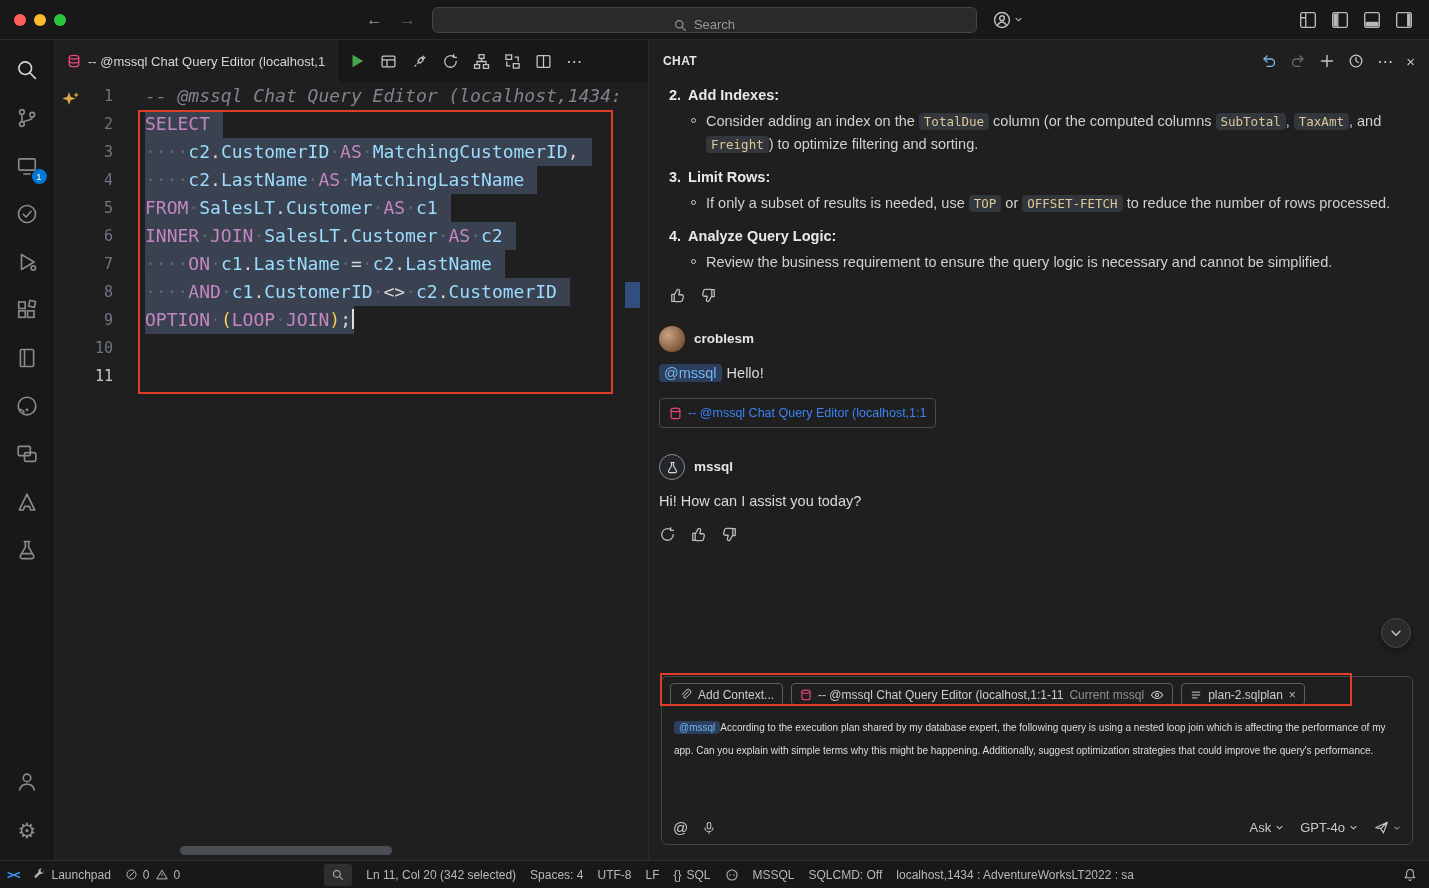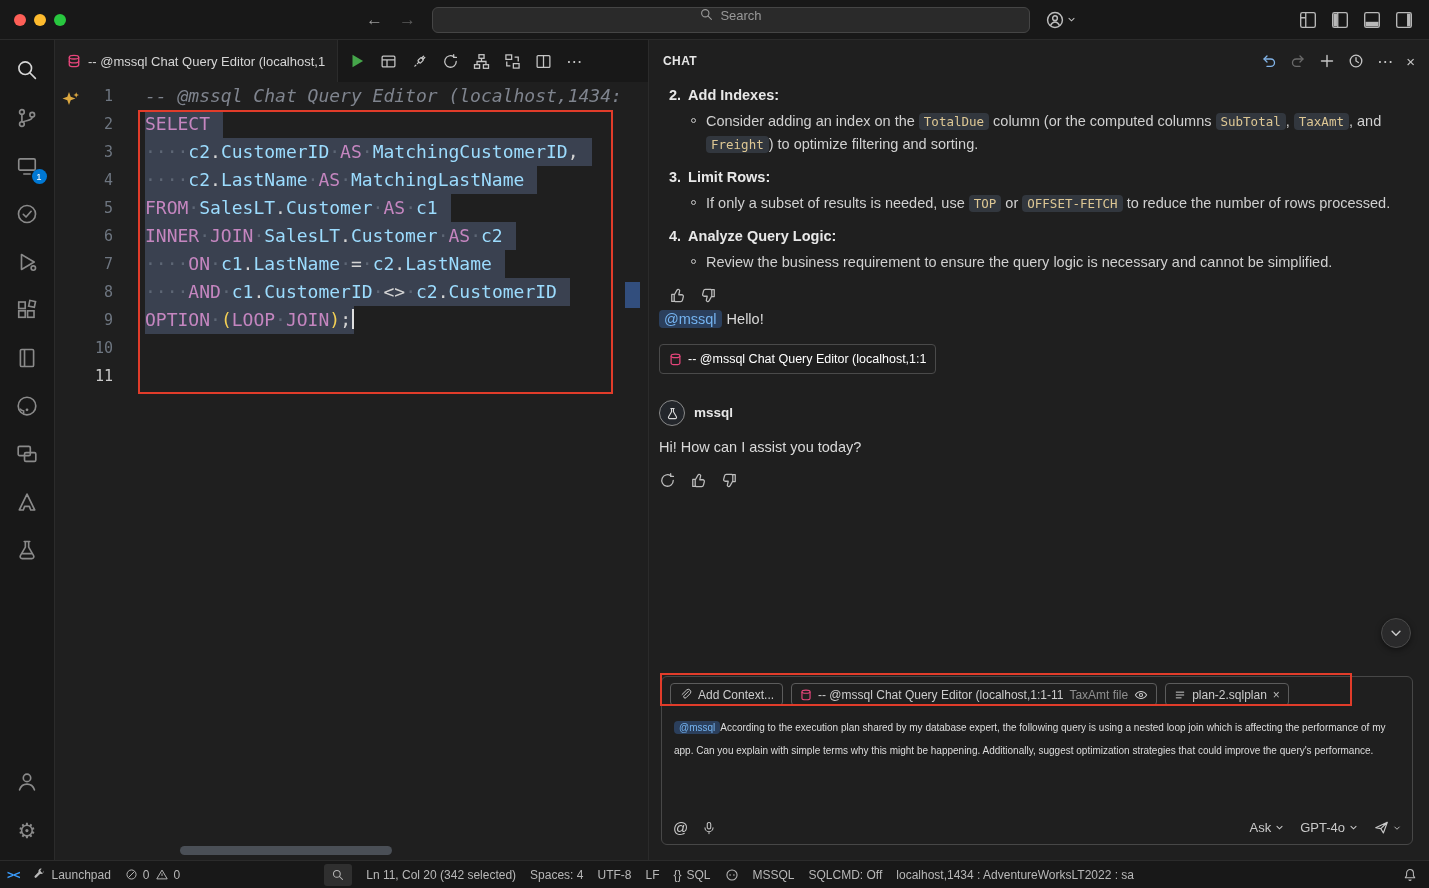"Search" .cmd-center { align-items: flex-start -> flex-end; width: 598px -> 545px }
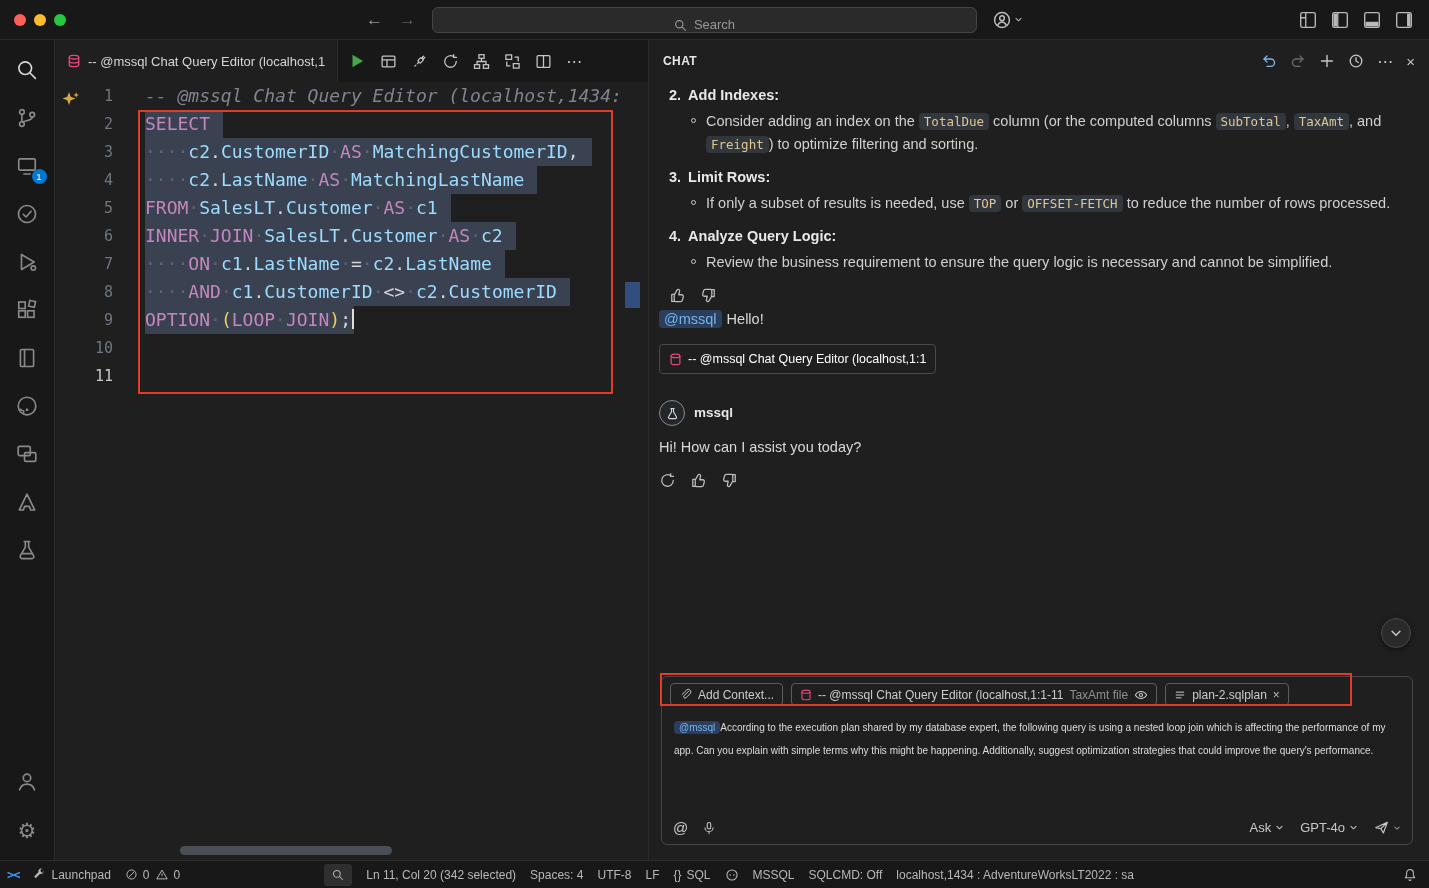"croblesm" div.msg-row { html: none -> <div> <span></span> <span>croblesm</span> </div> }
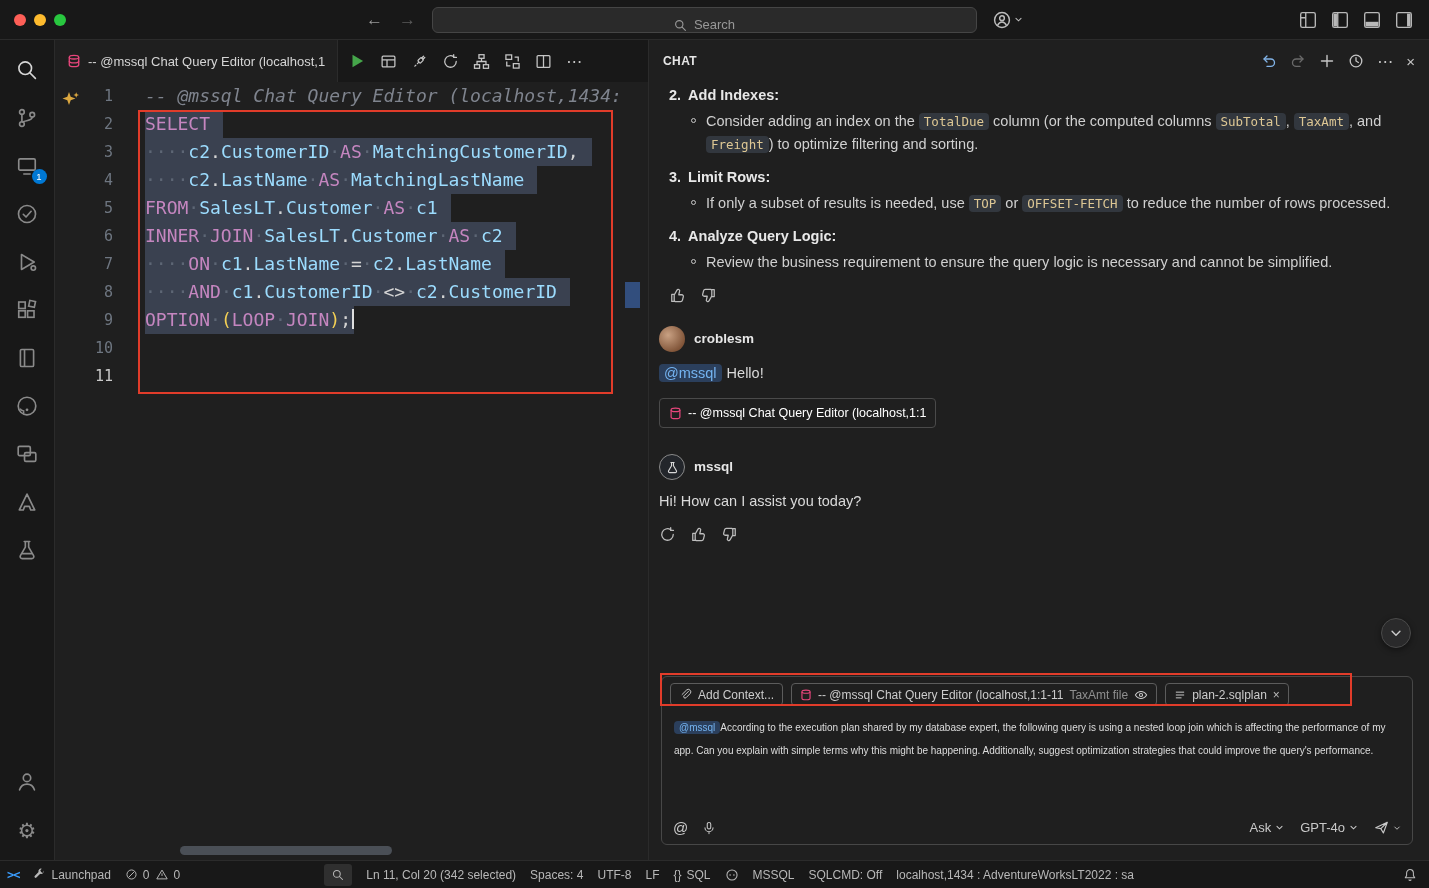"-- @mssql Chat Query Editor (localhost,1:1" .attach-chip { color: #ffffff -> #3b82f6 }
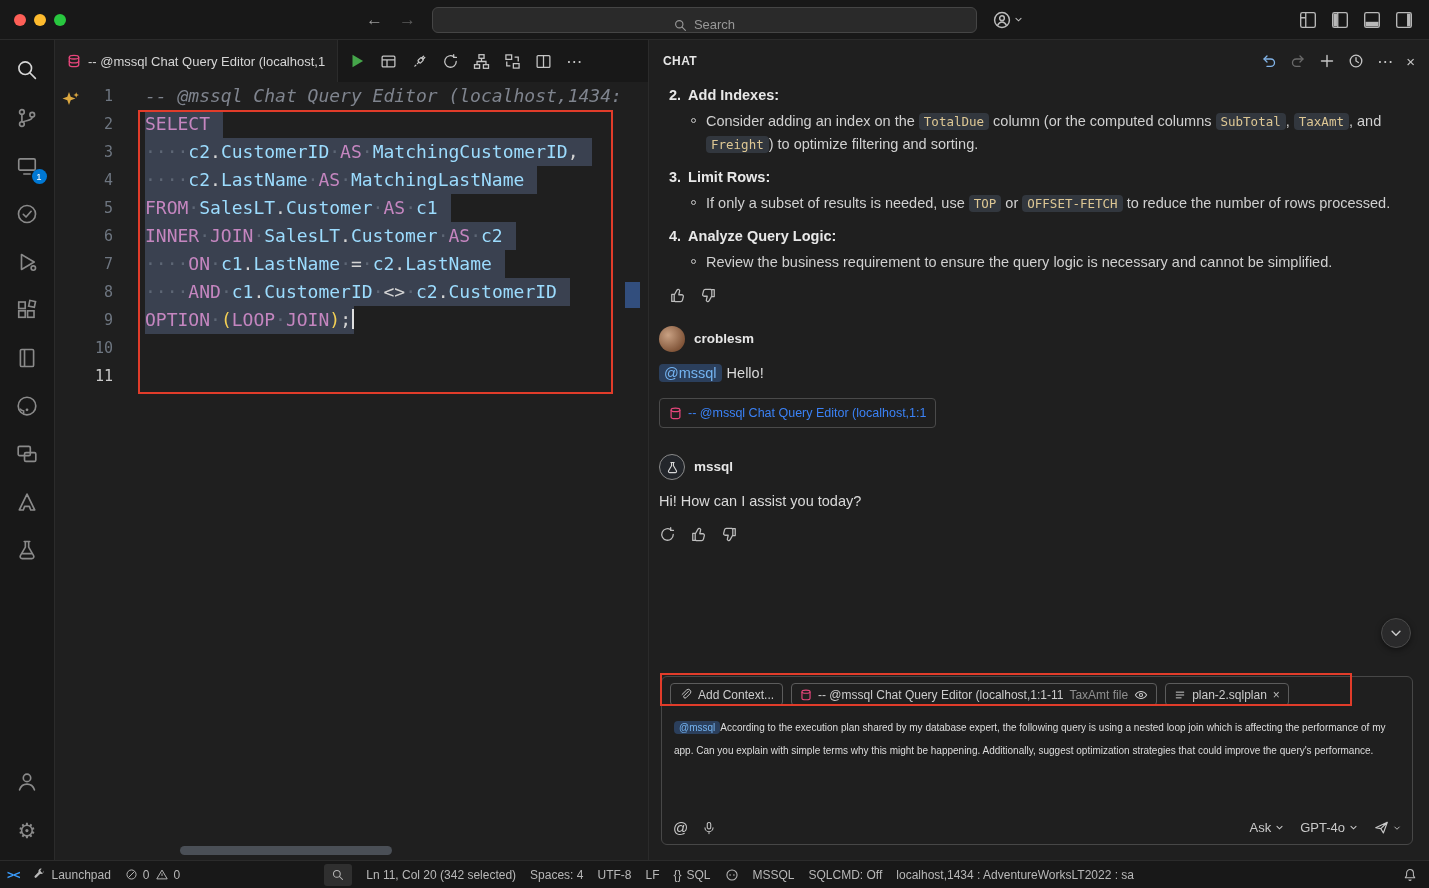"TaxAmt file" span.suffix { text: TaxAmt file -> Current mssql }
